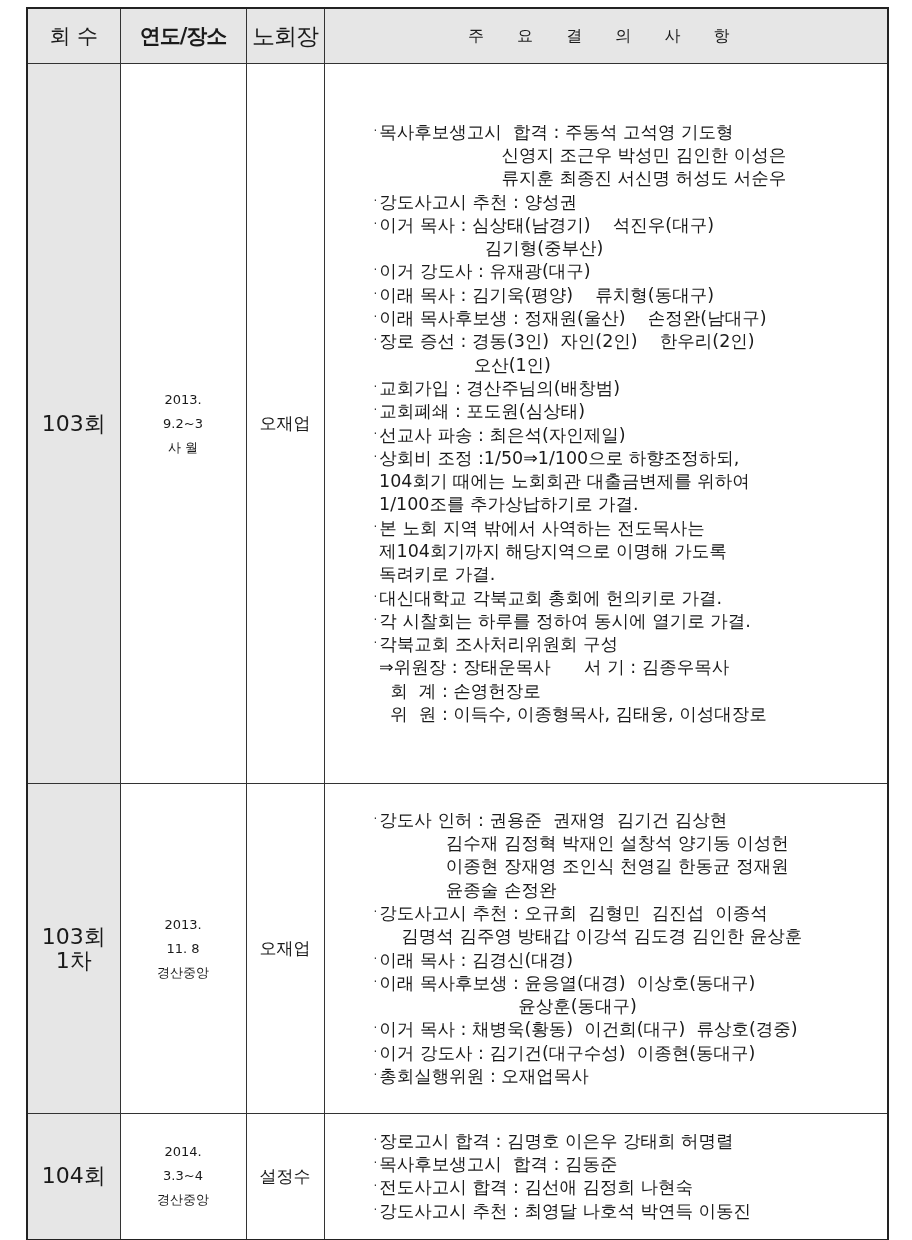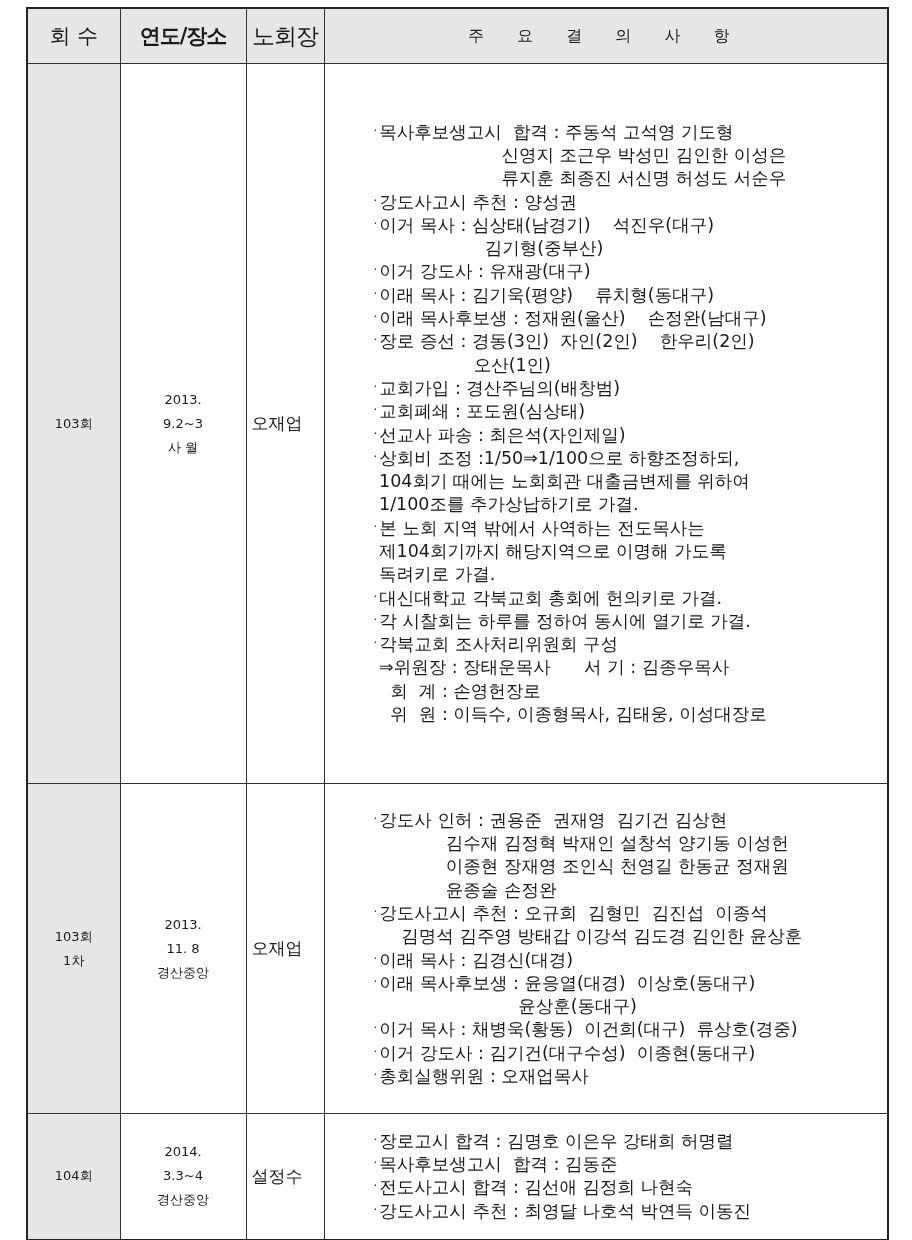"103회" td.col-session { font-size: 13px -> 22px }
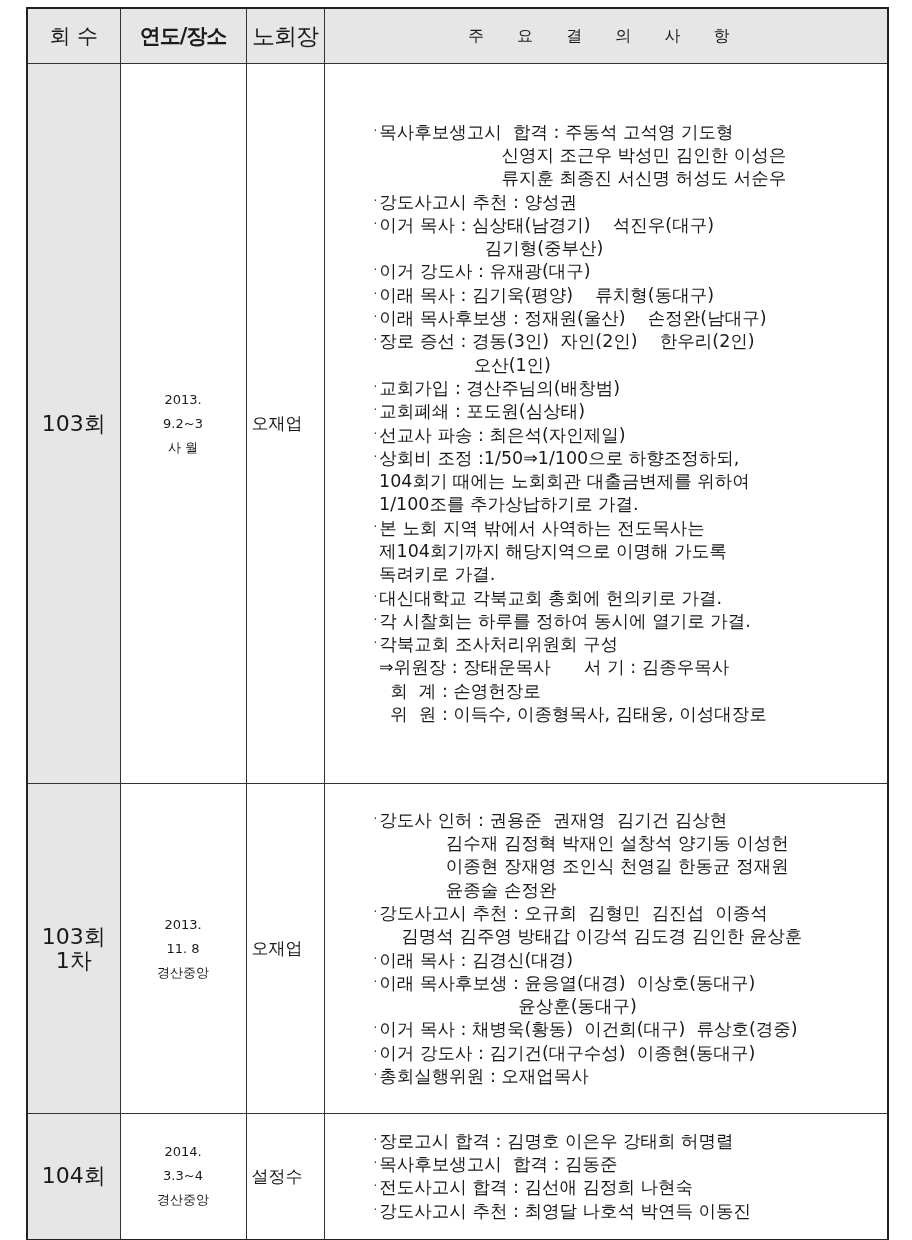"오재업" td.col-presider { text-align: left -> center }
